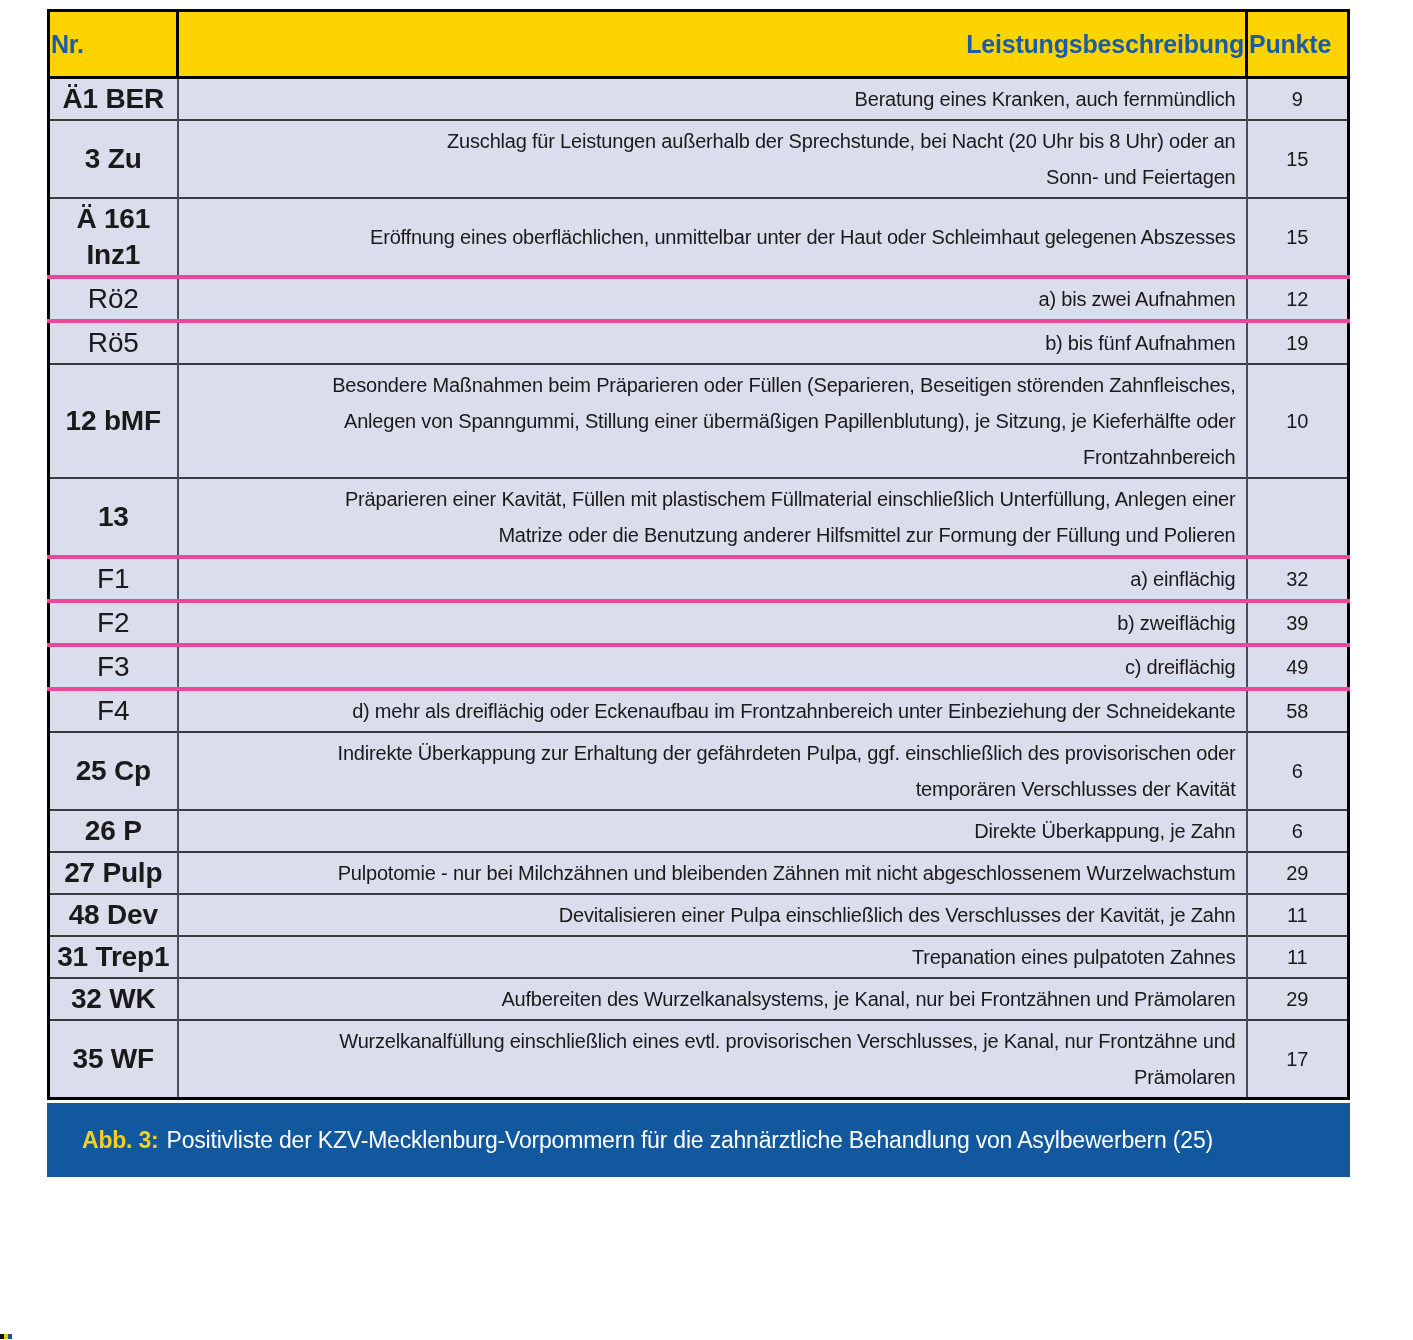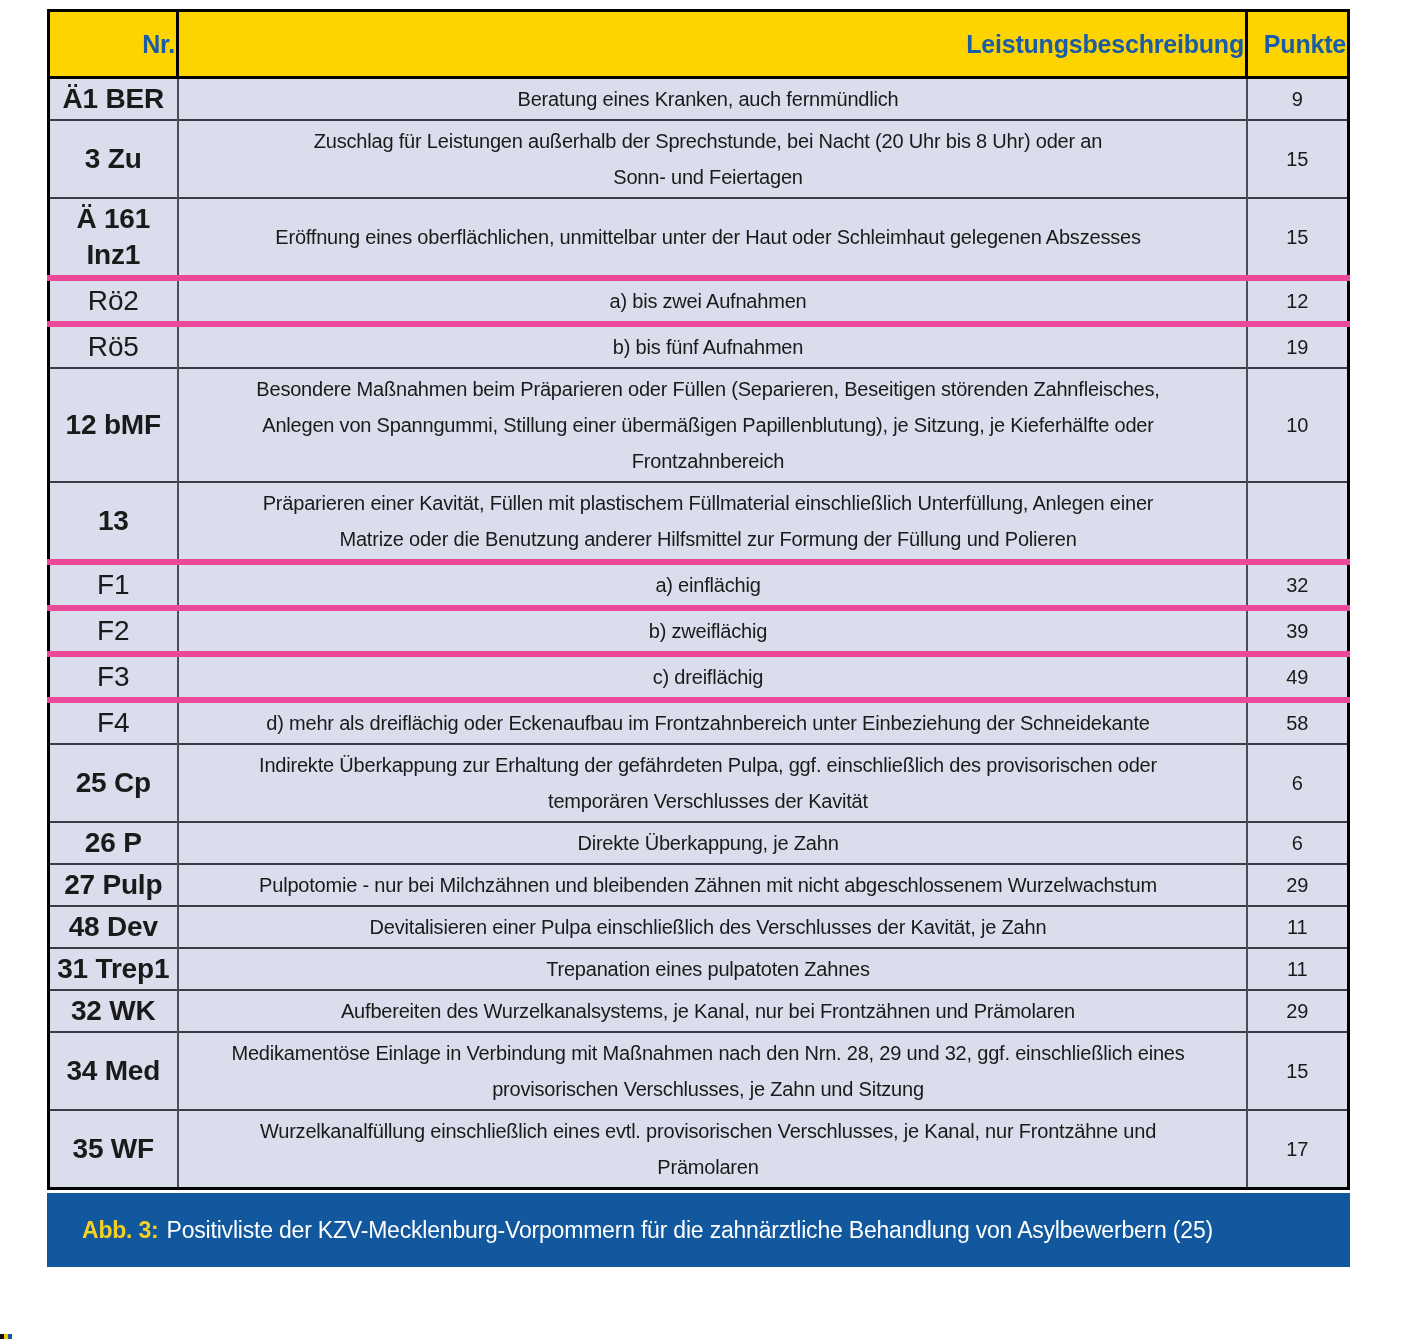"Nr." thead th.nr, thead th.punkte { text-align: right -> left }
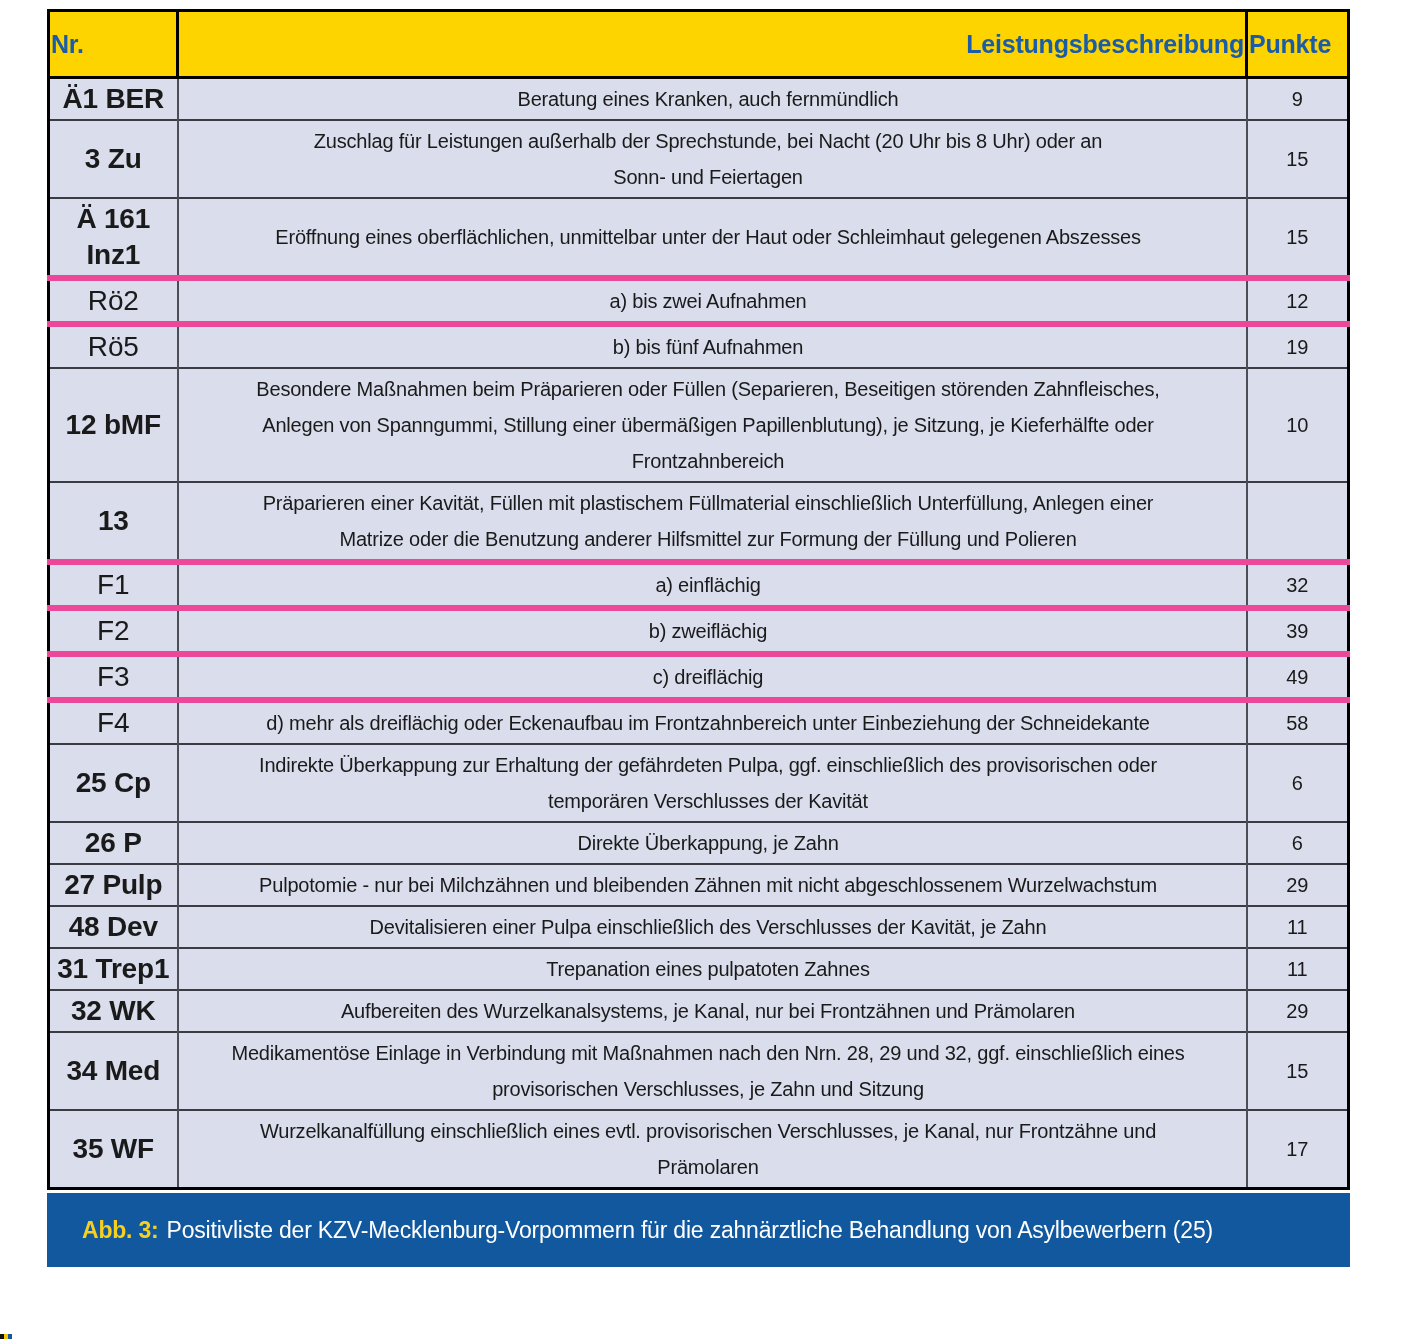"Beratung eines Kranken, auch" td.desc { text-align: center -> right }
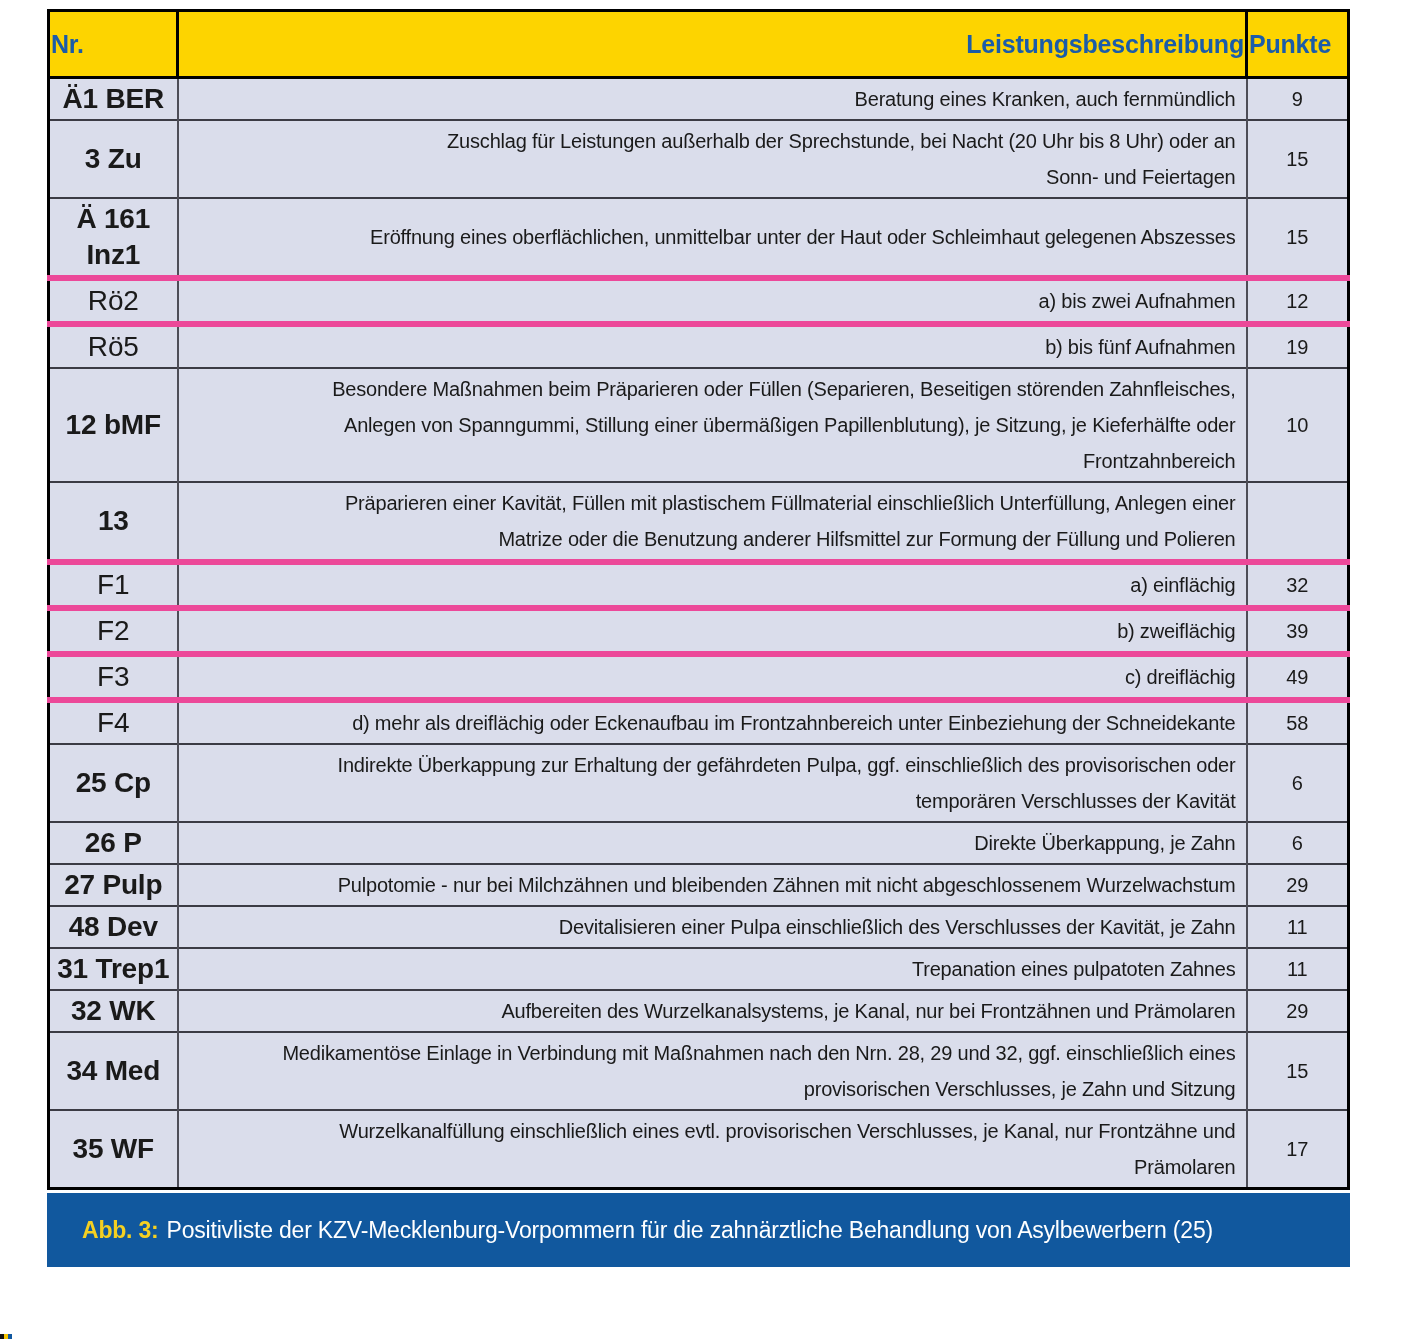"Rö2" tr.sub td { border-top: 6px solid #ec4899 -> 4px solid #ec4899 }
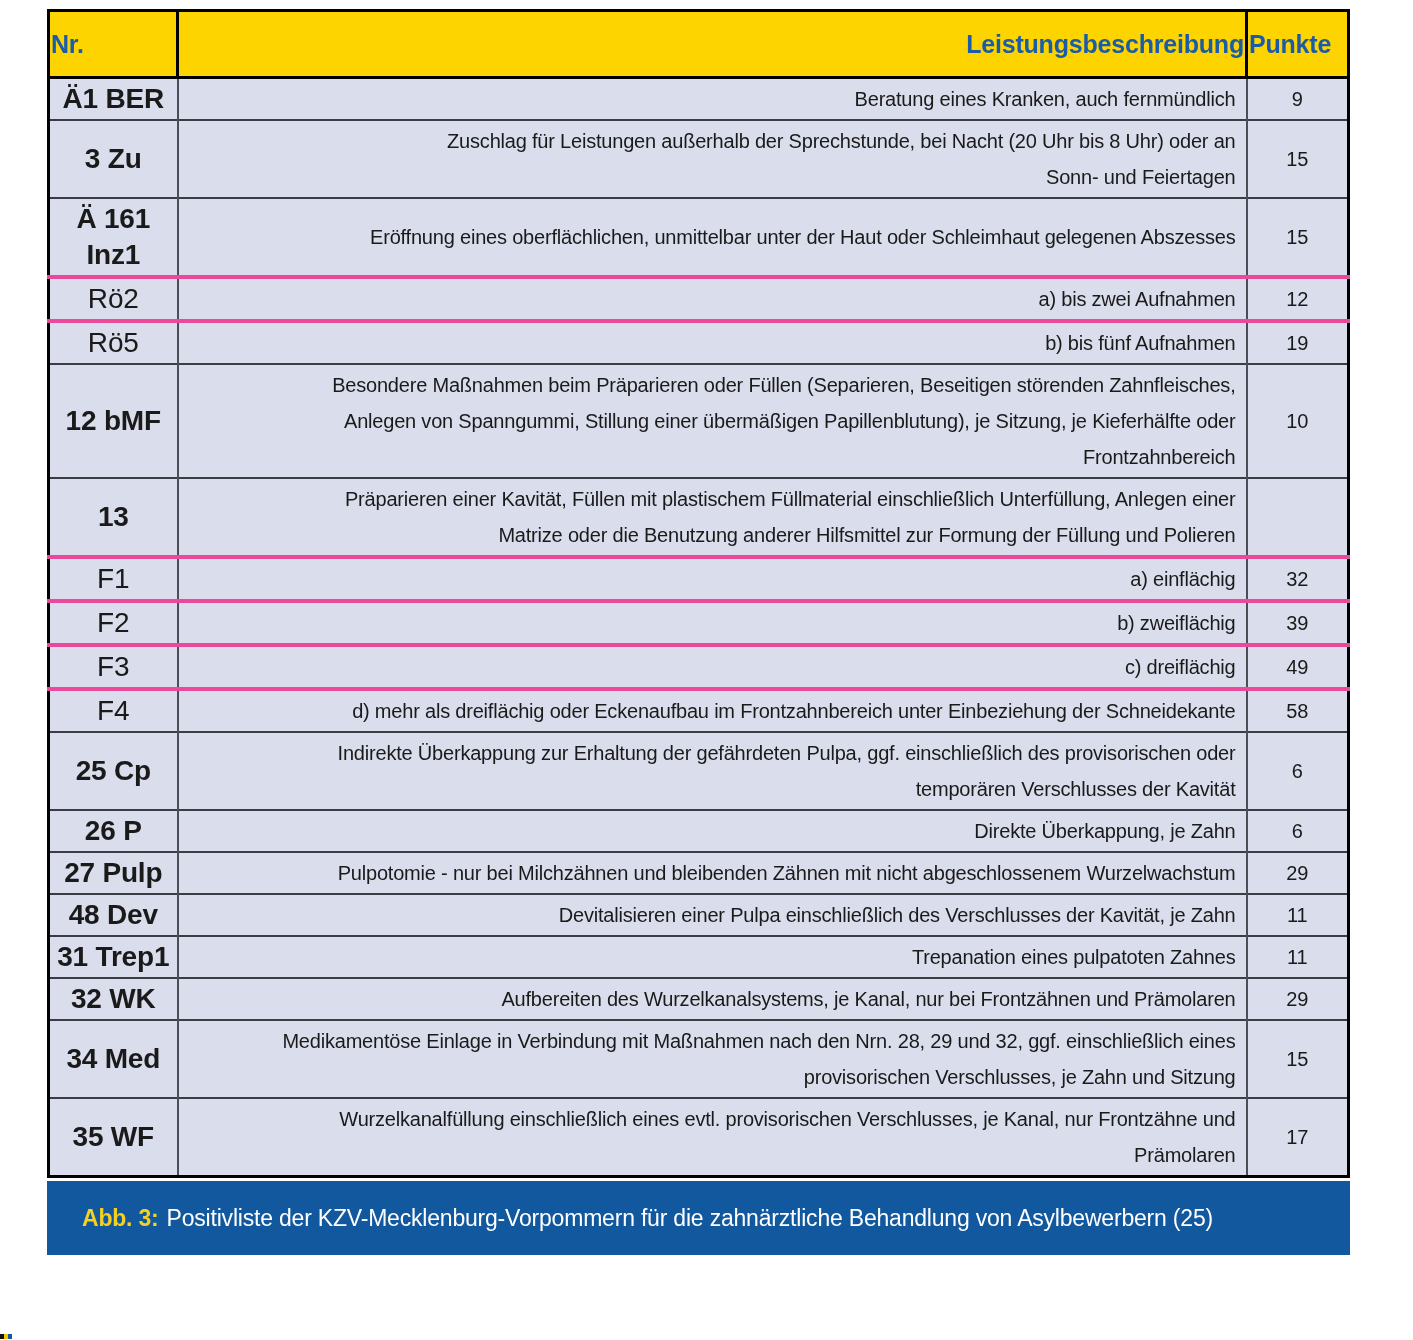"34 Med" tr.main { html: <tr> <td>34 Med</td> <td>Medikamentöse Einlage in Verbindung mit Maßnahmen nach den Nrn. 28, 29 und 32, ggf. einschließlich eines provisorischen Verschlusses, je Zahn und Sitzung</td> <td>15</td> </tr> -> none }
